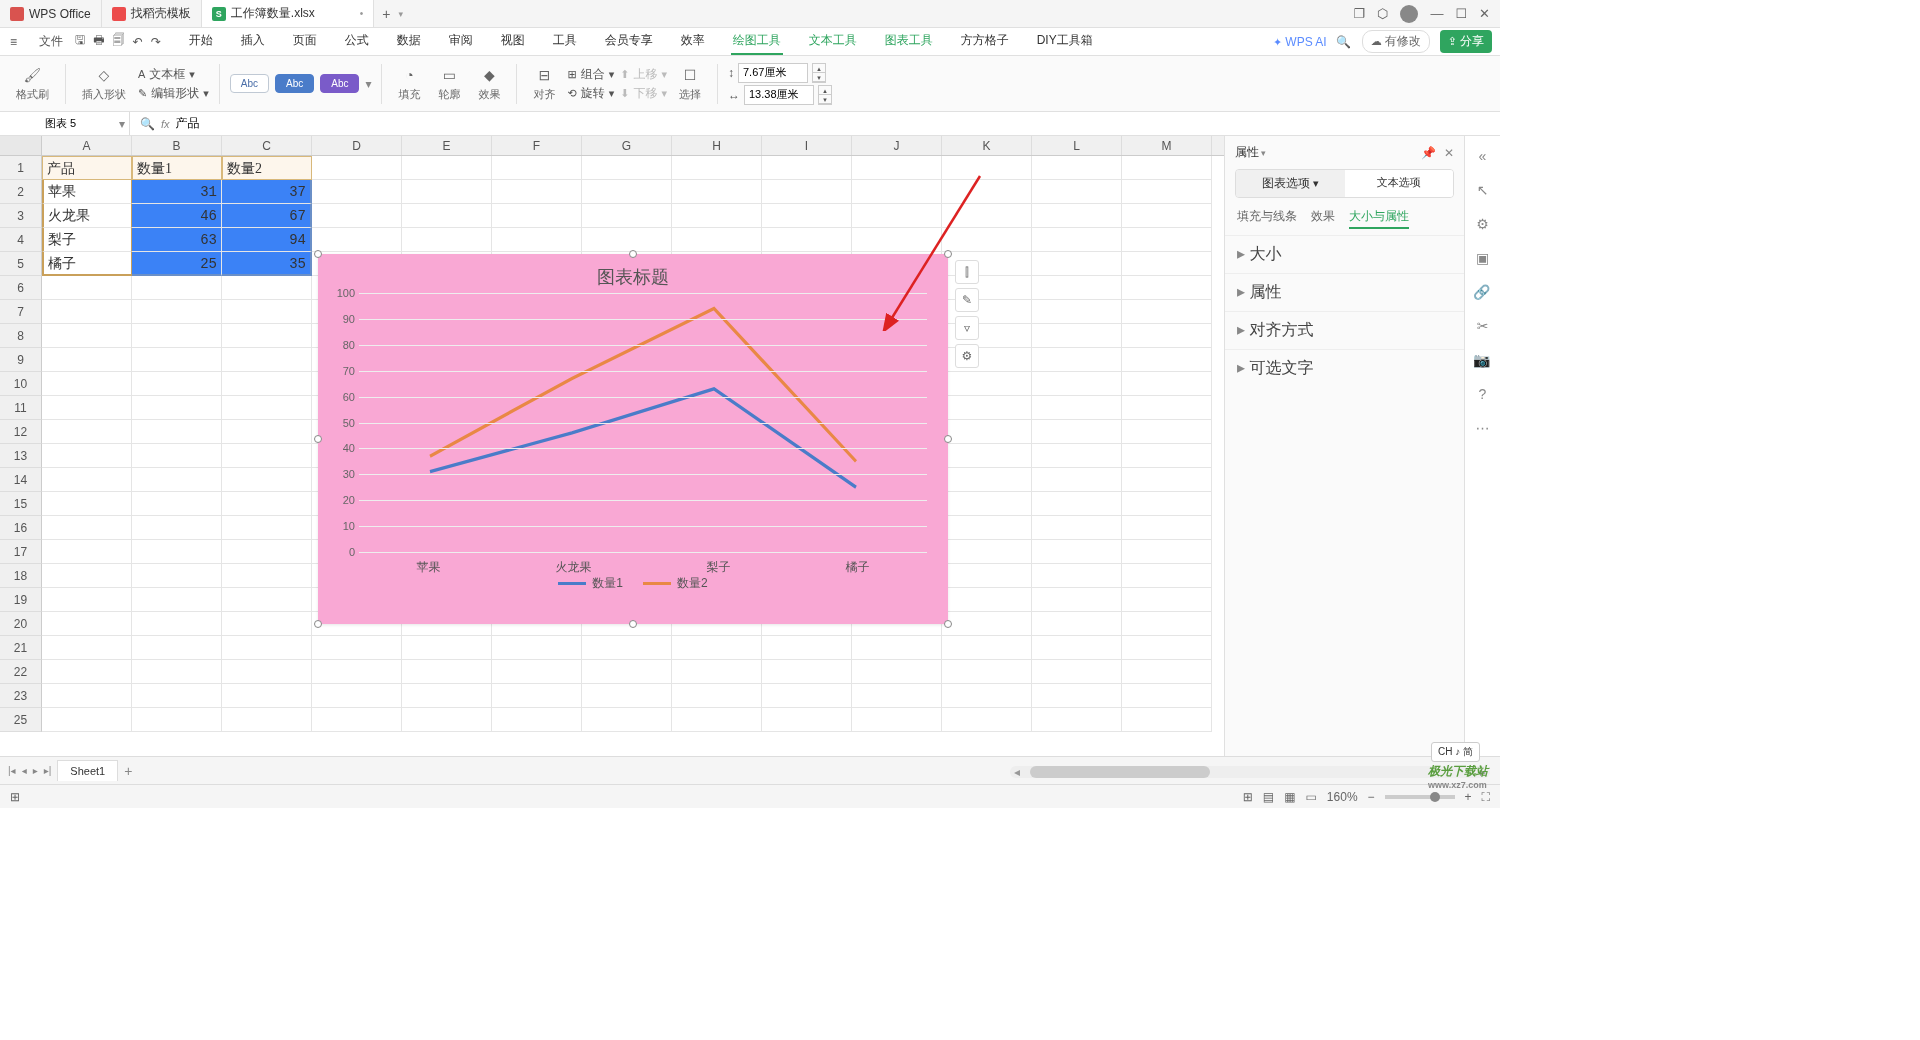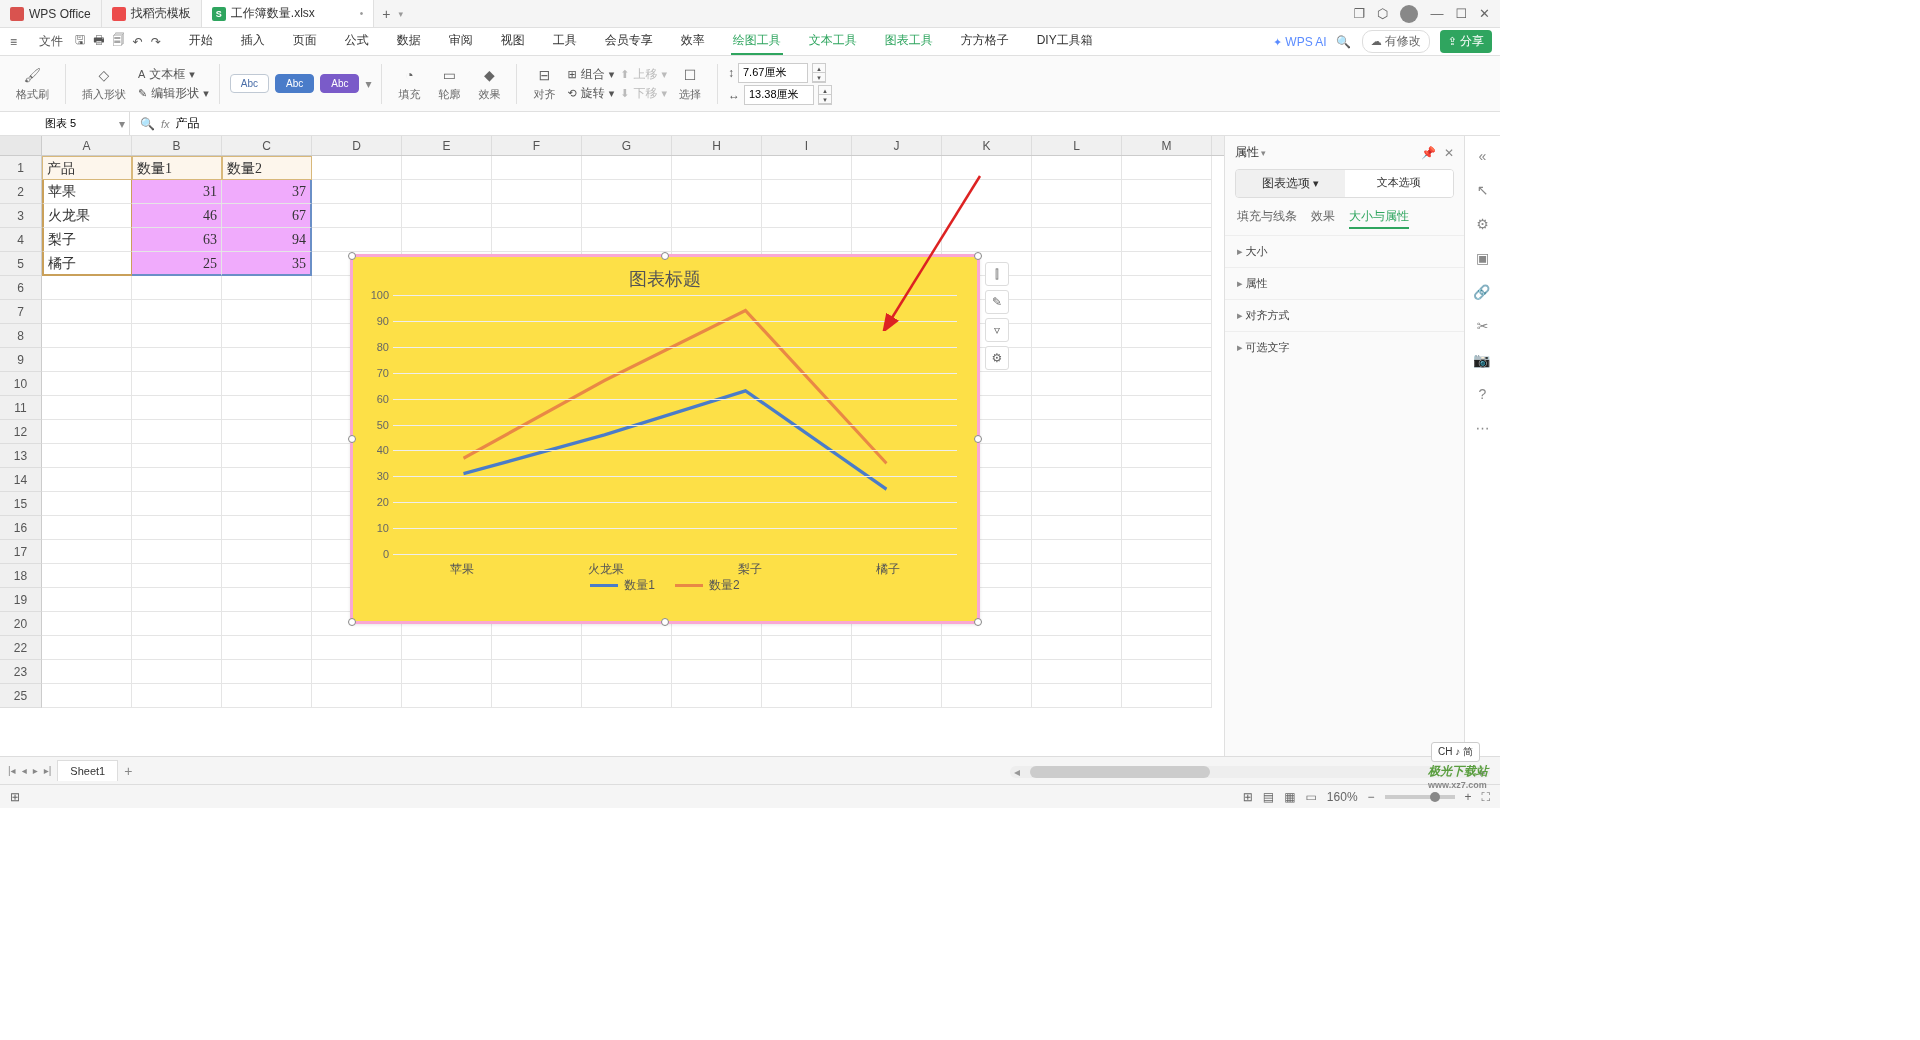"31" .cell.data-sel { background: #f0abfc -> #3b82f6; font-family: none -> Liberation Mono, monospace }
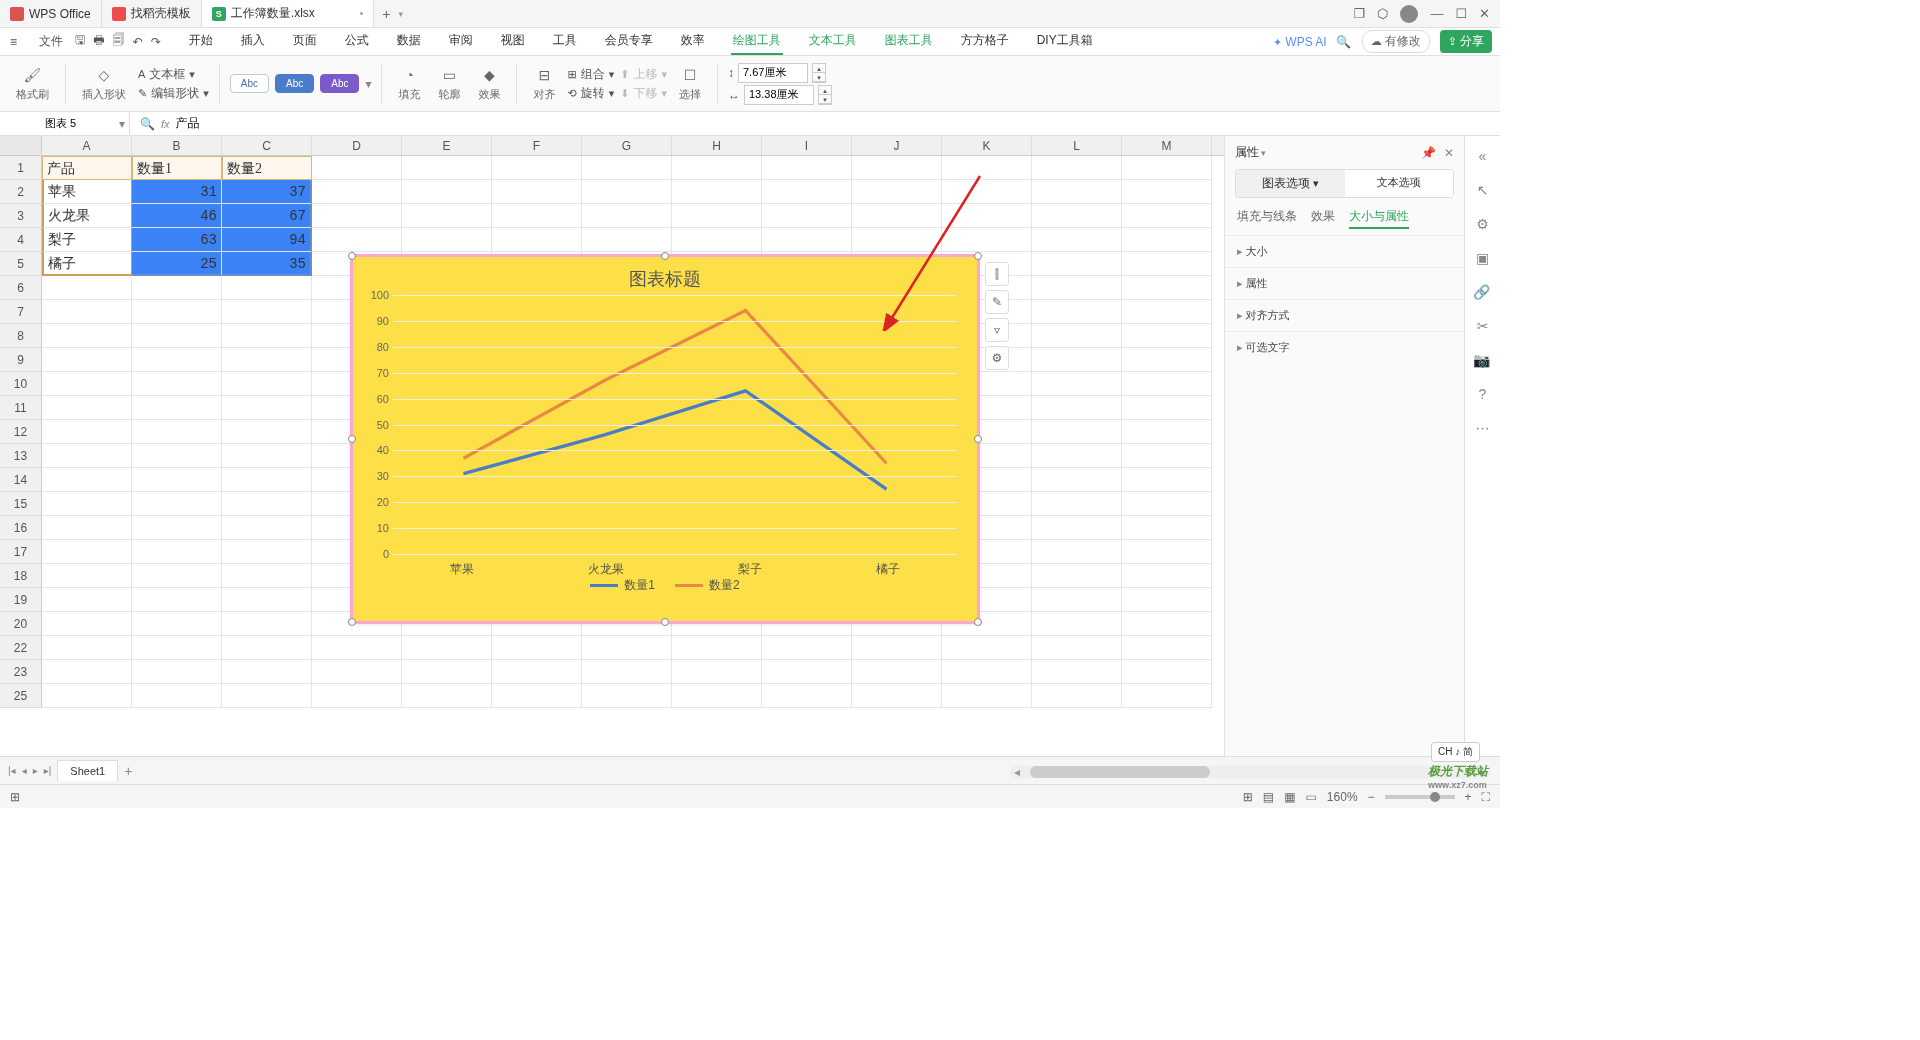"大小" .panel-section { font-size: 11px -> 16px }
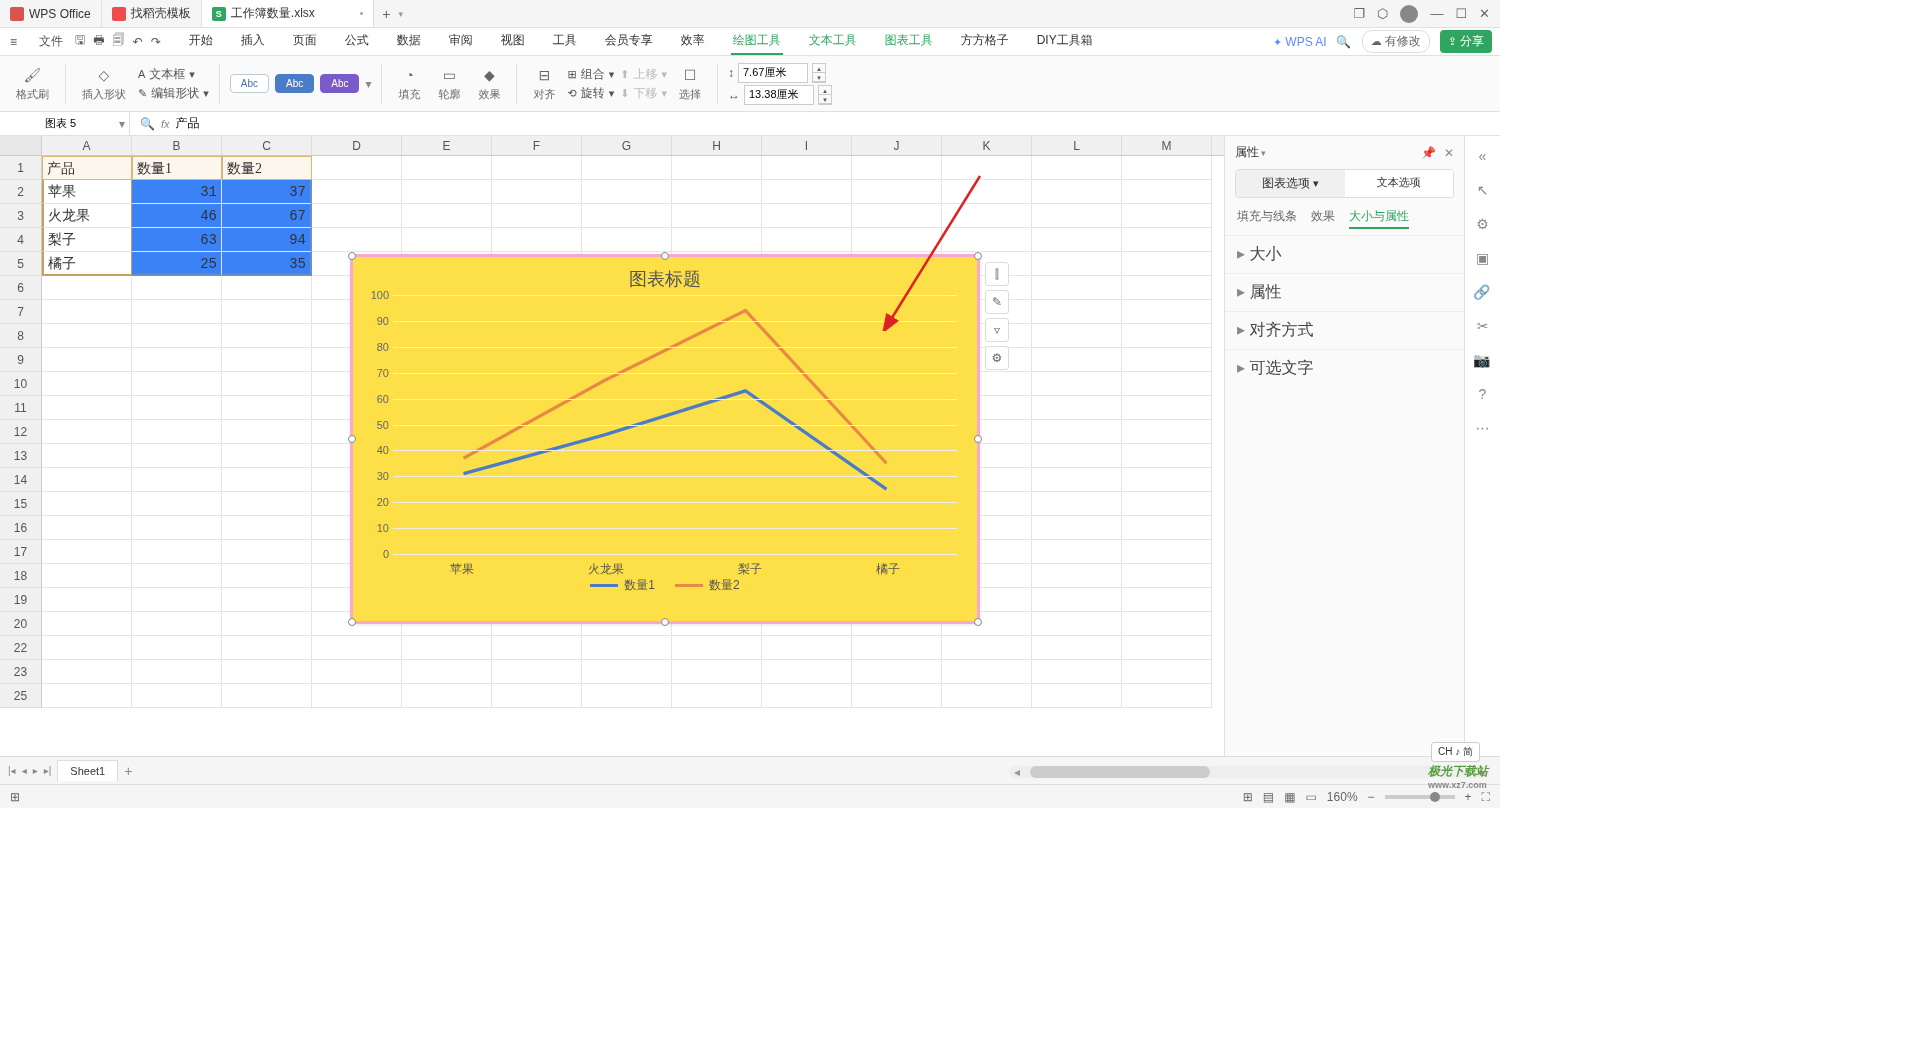"图表标题" .chart-container { background: #fde047 -> #f9a8d4; border: 3px solid #f9a8d4 -> 1px solid #f9a8d4; margin-left: 32px -> none }
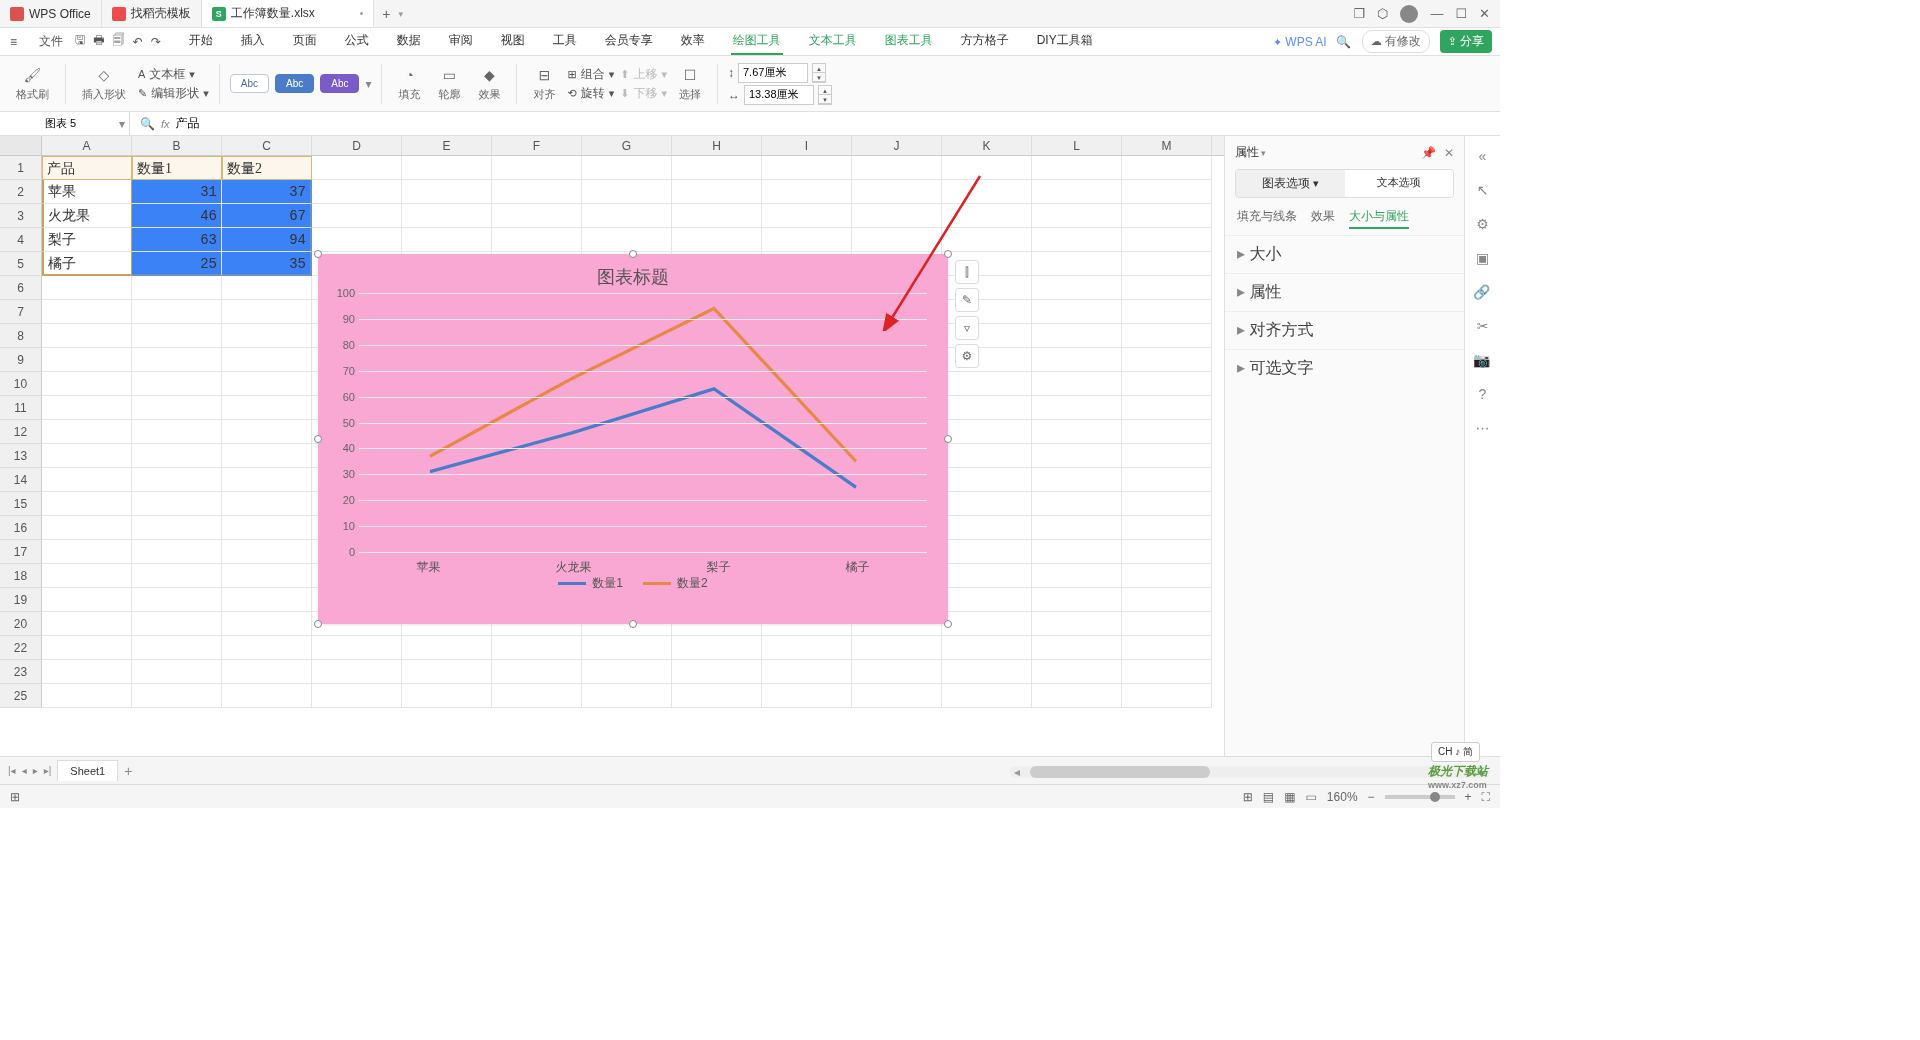"21" div.row { html: none -> <div> <div>21</div> <div></div> <div></div> <div></div> <div></div> <div></div> <div></div> <div></div> <div></div> <div></div> <div></div> <div></div> <div></div> <div></div> </div> }
